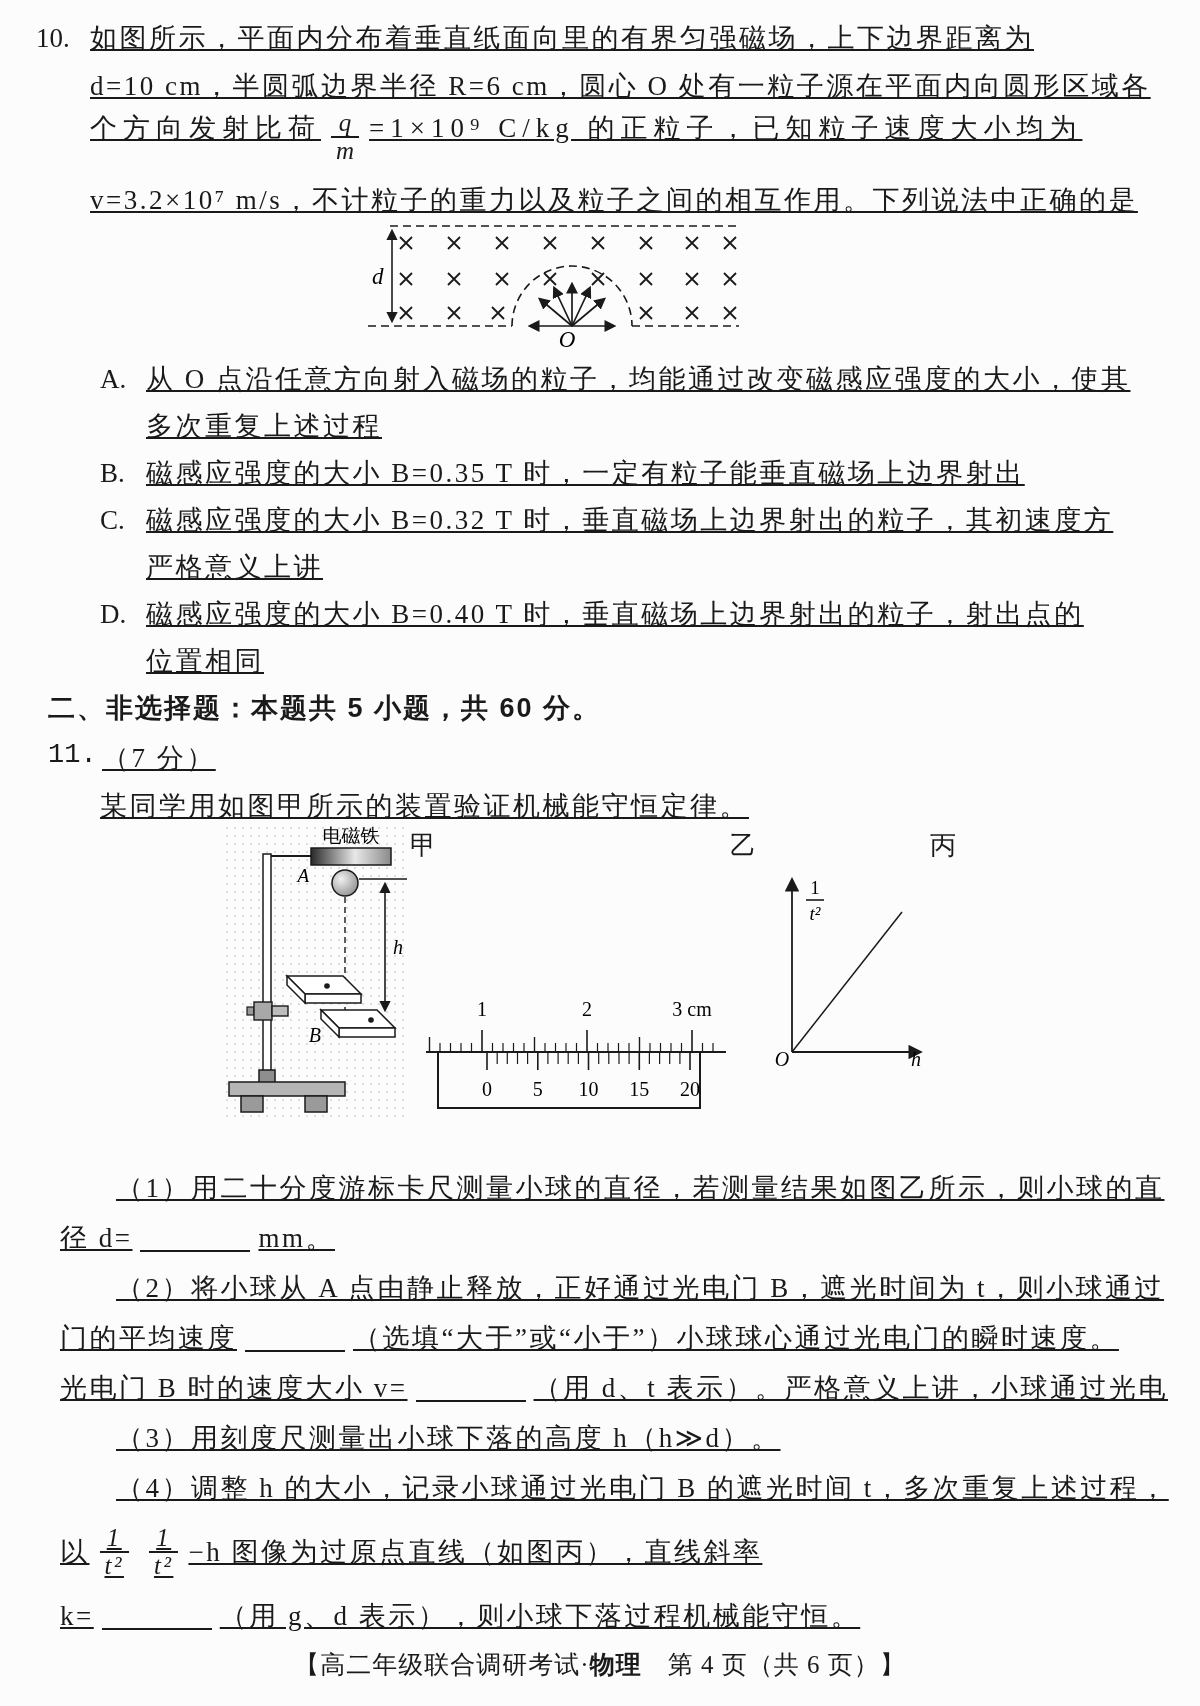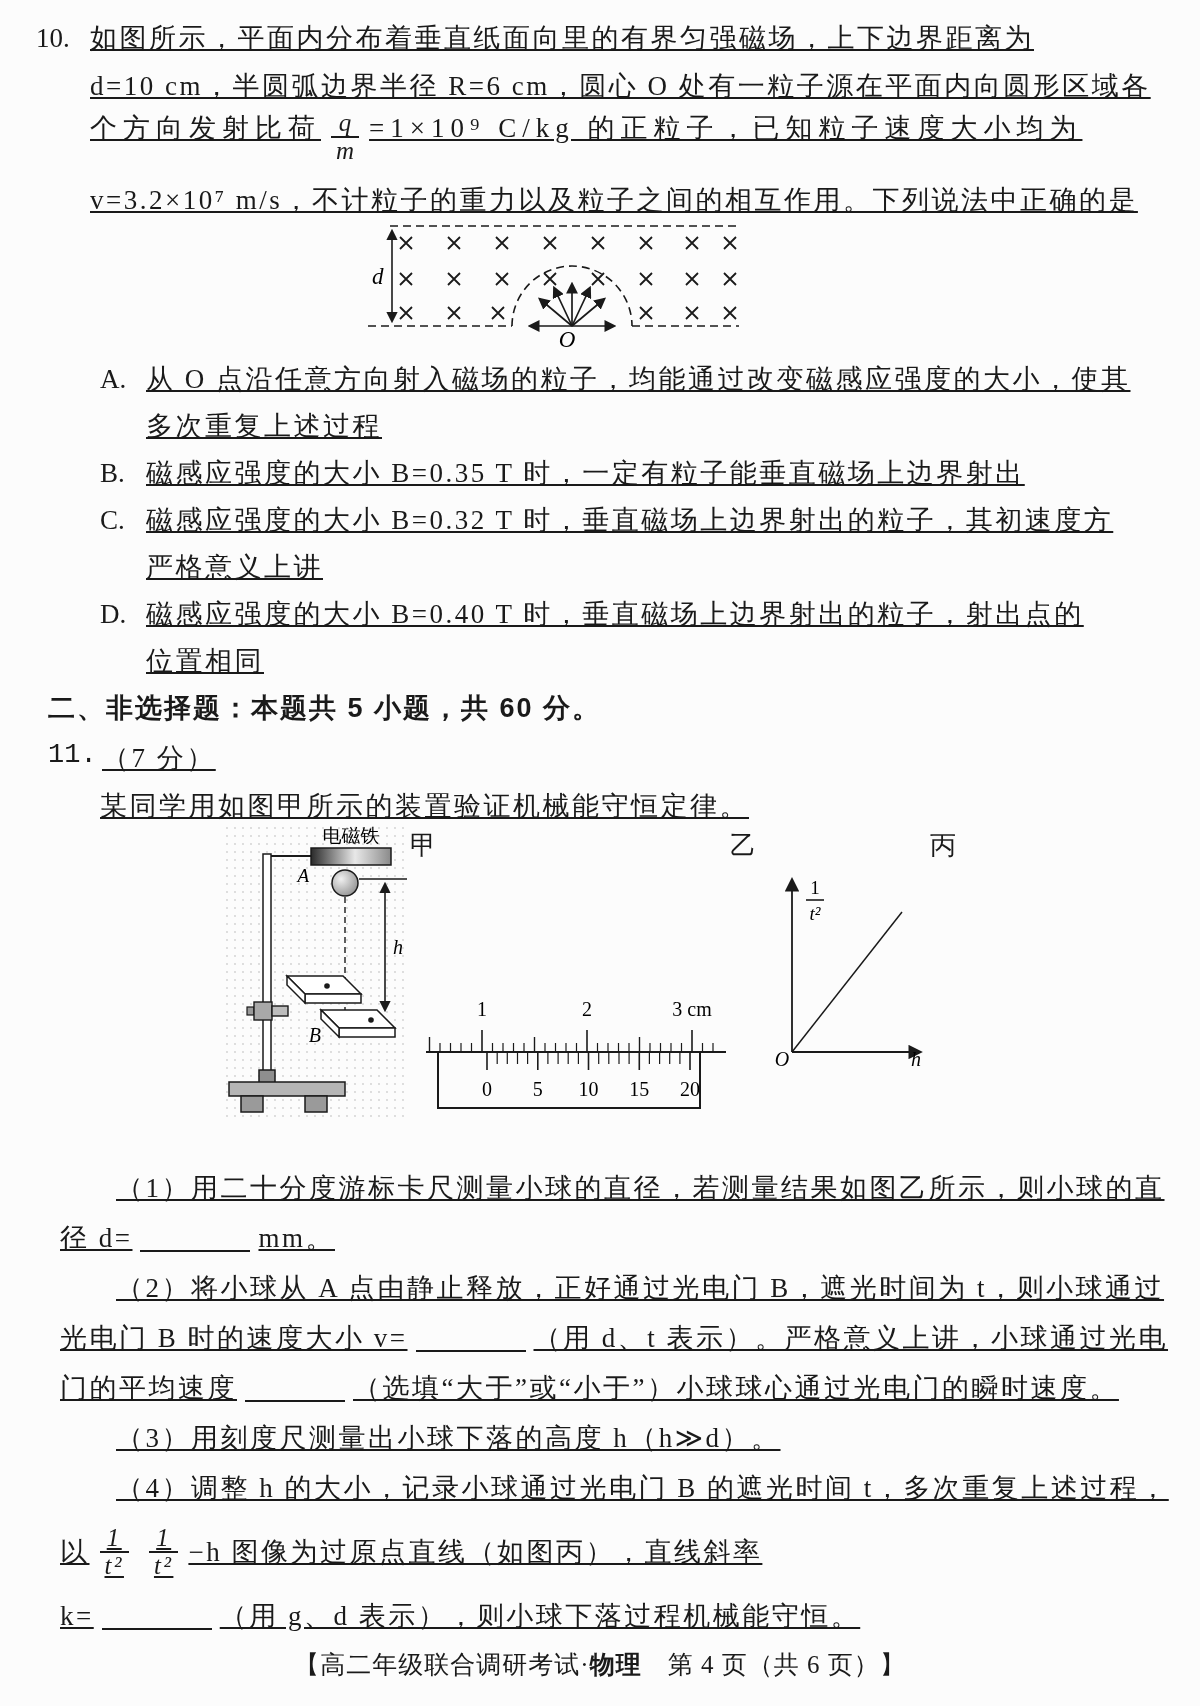"光电门 B 时的速度大小 v= （用" div.pline { order: before "门的平均速度 （选填“大于”或“小于”）小球球心通过光电门的瞬时速度。" -> after "门的平均速度 （选填“大于”或“小于”）小球球心通过光电门的瞬时速度。" }
